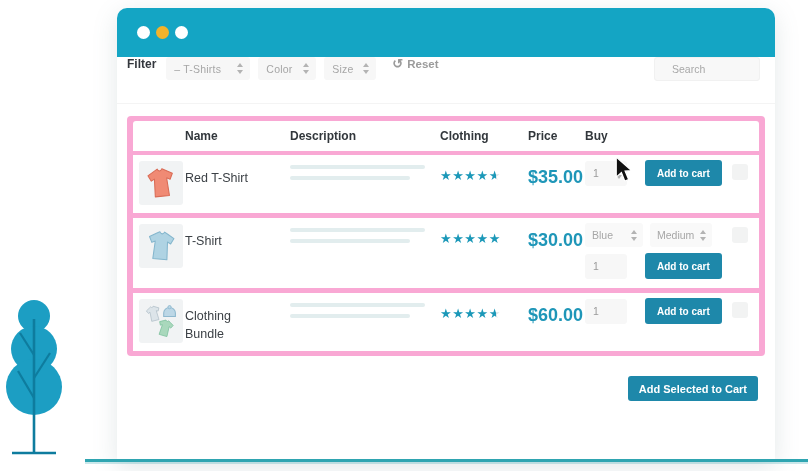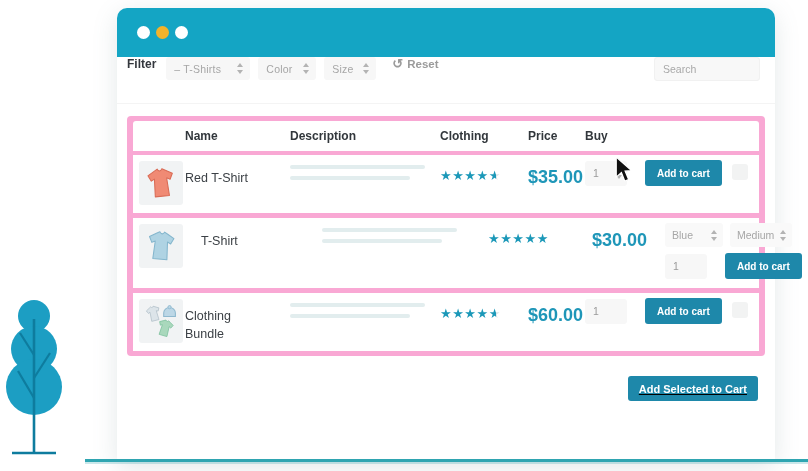"Search" .search { padding: 0 8px -> 0 17px }
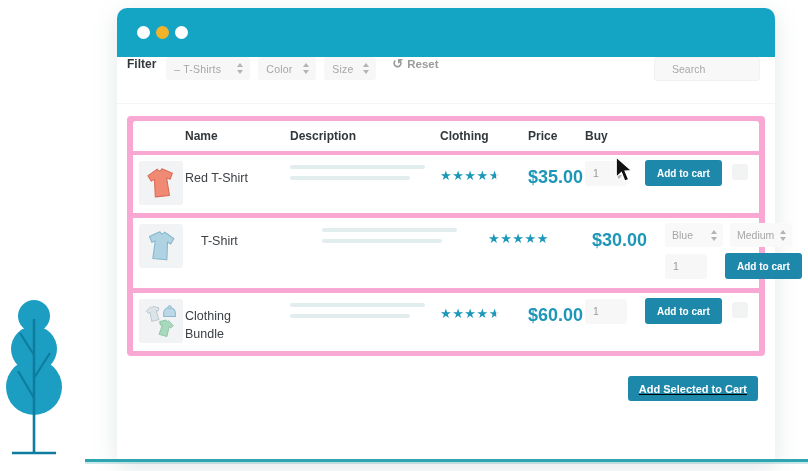"T-Shirt" .h70 { gap: 16px -> none }
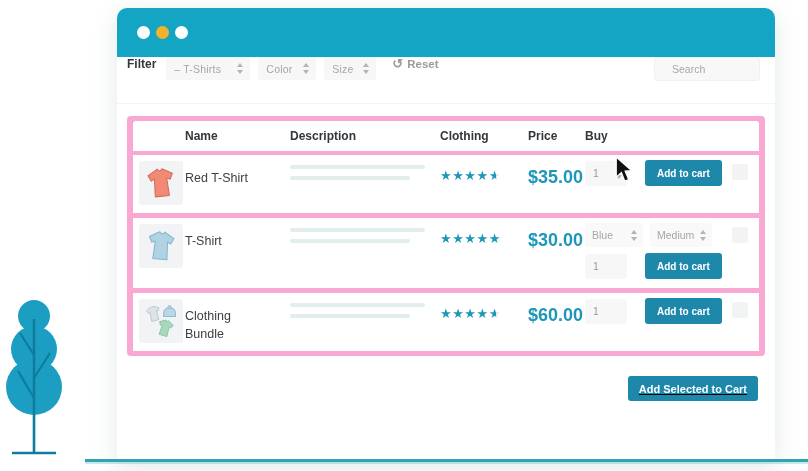"Add Selected to Cart" .footerbar { text-decoration: underline -> none }
